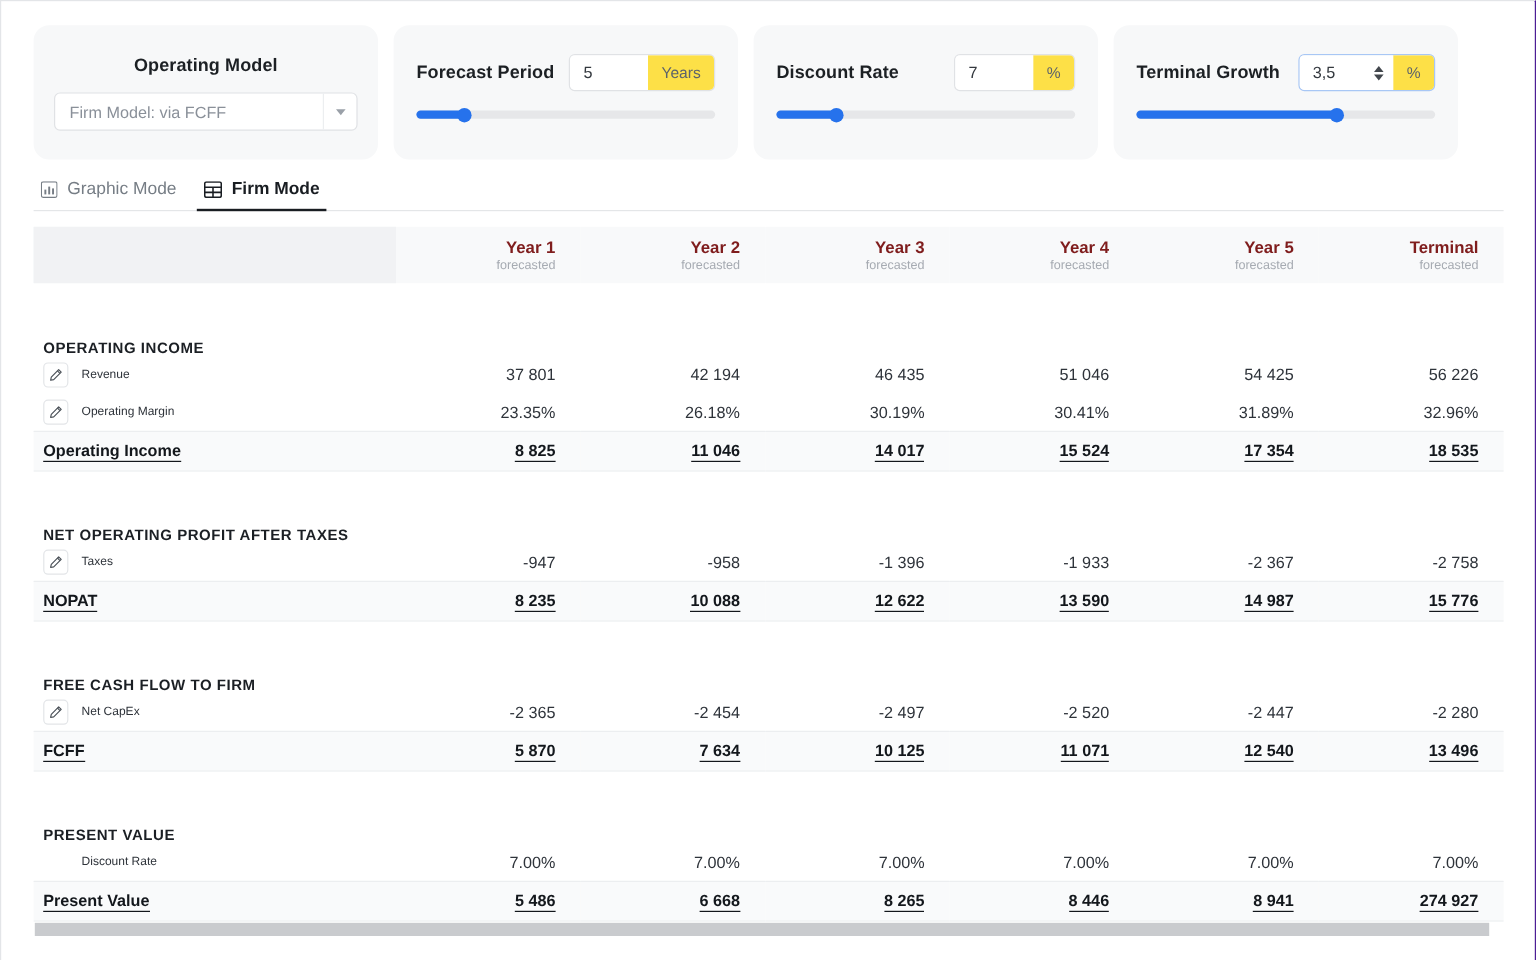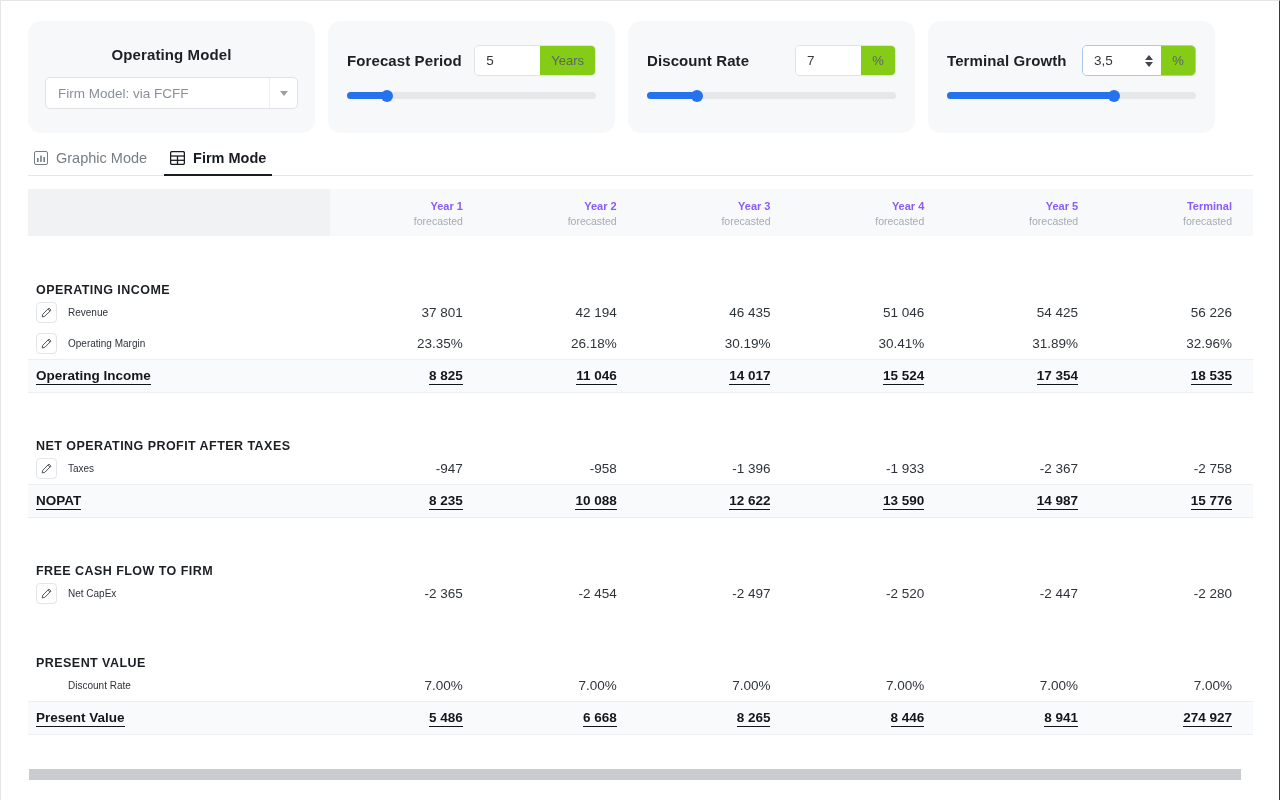"Years" .unit-box { background: #84cc16 -> #fde047 }
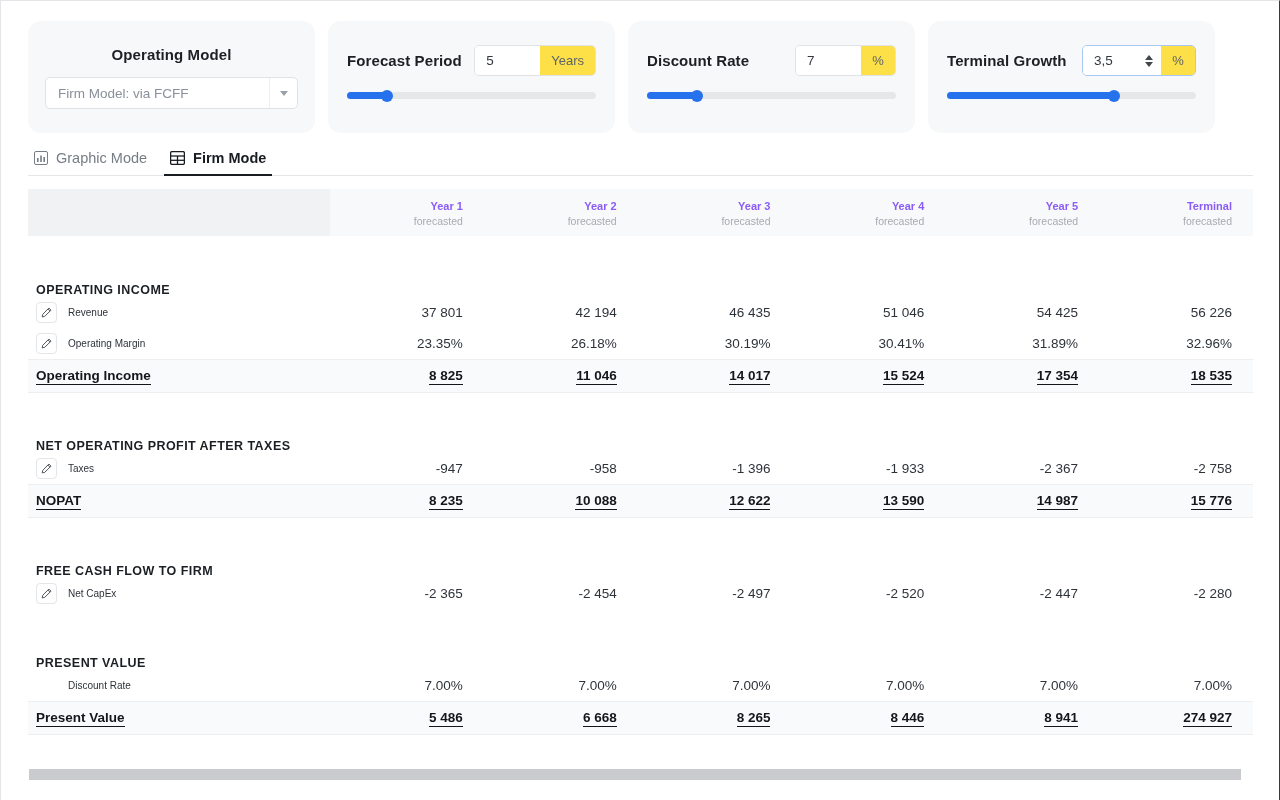"Year 1" thead th .yr { color: #8b5cf6 -> #7f1d1d; font-size: 11px -> 14px }
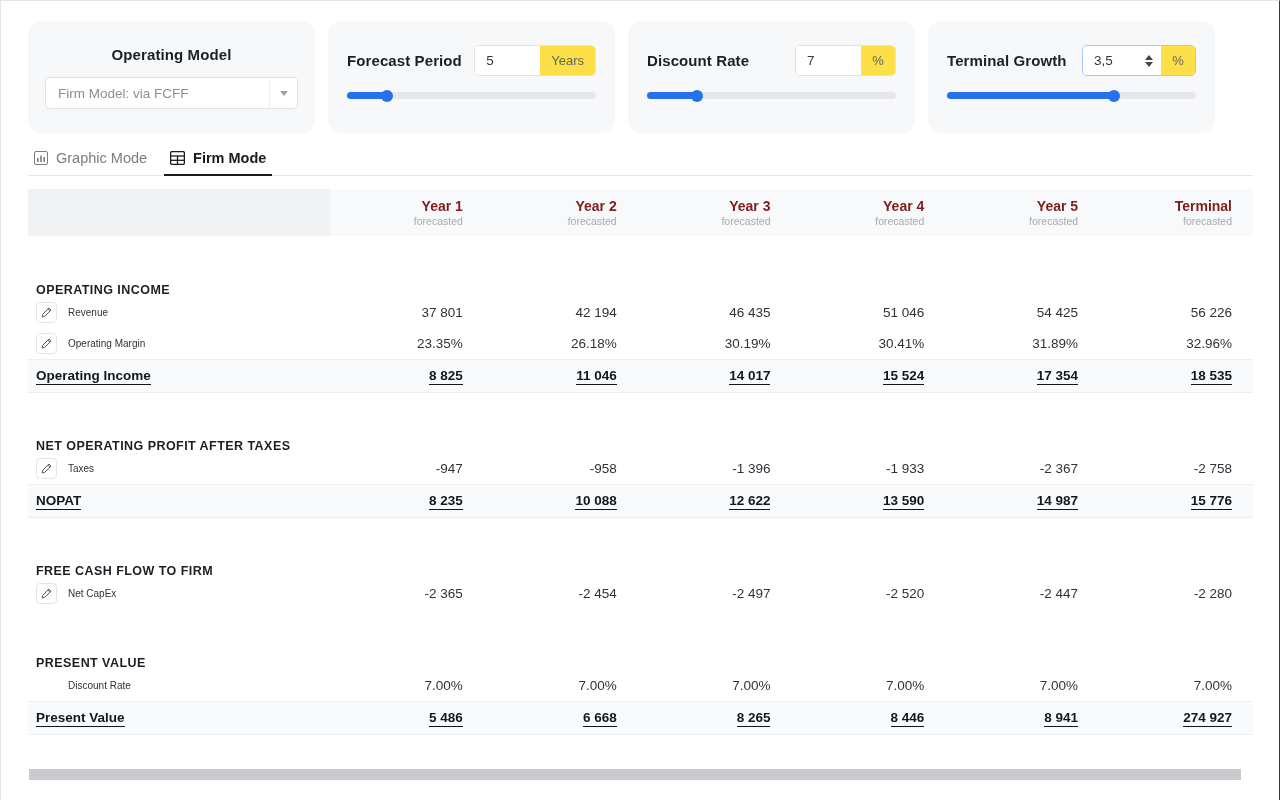"FCFF" tr.total-row { html: none -> <tr> <td><span>FCFF</span></td> <td><span>5 870</span></td> <td><span>7 634</span></td> <td><span>10 125</span></td> <td><span>11 071</span></td> <td><span>12 540</span></td> <td><span>13 496</span></td> </tr> }
